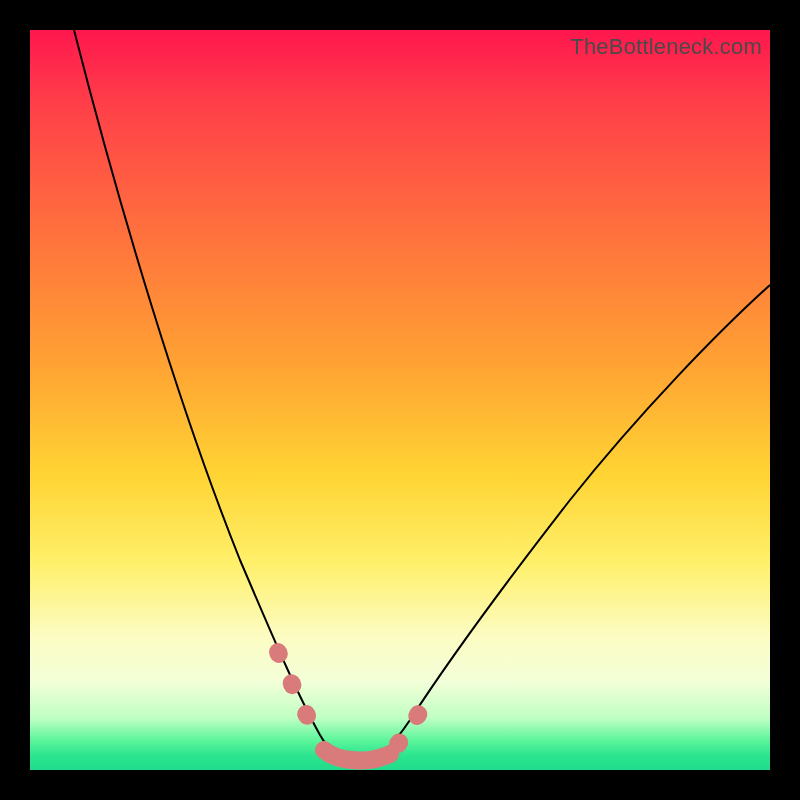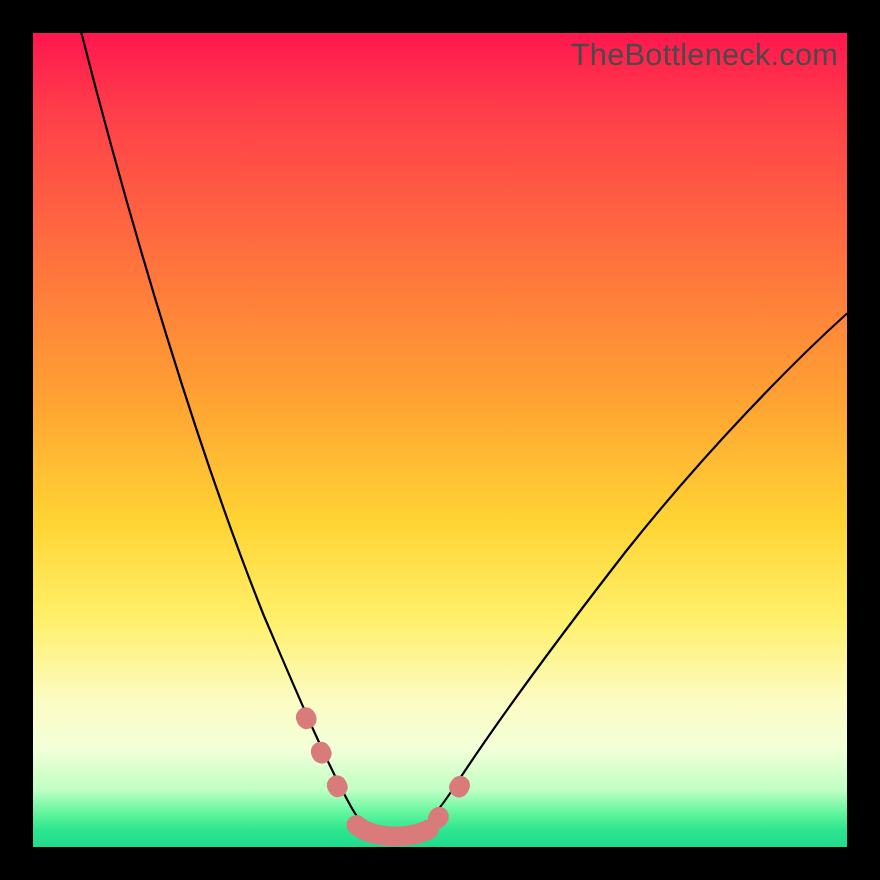"TheBottleneck.com" .watermark { font-size: 28px -> 22px }
